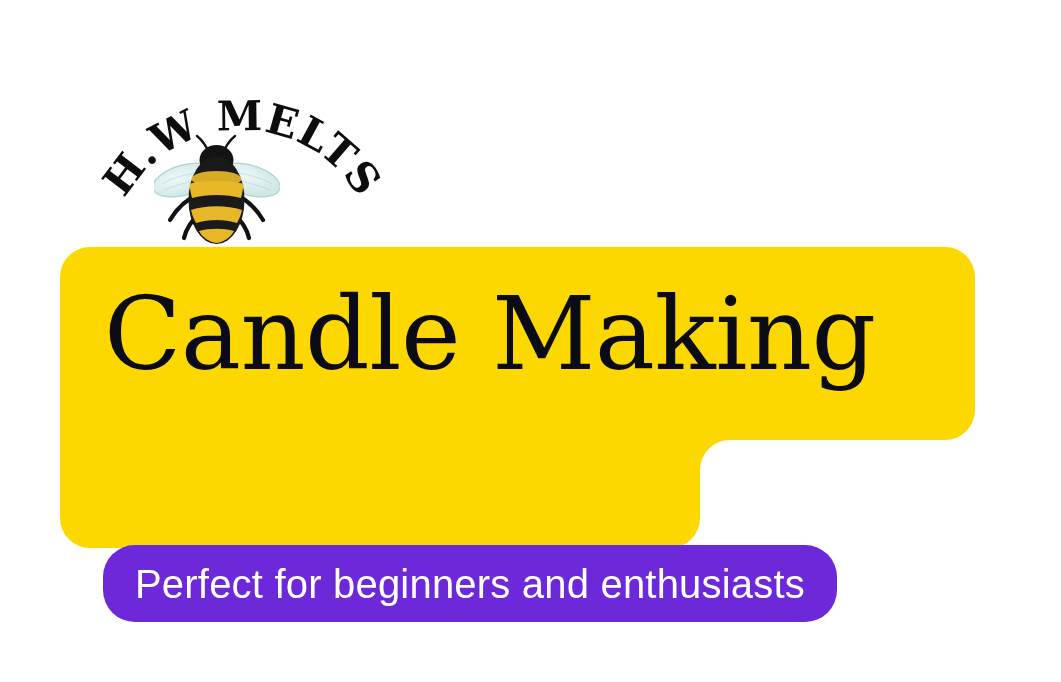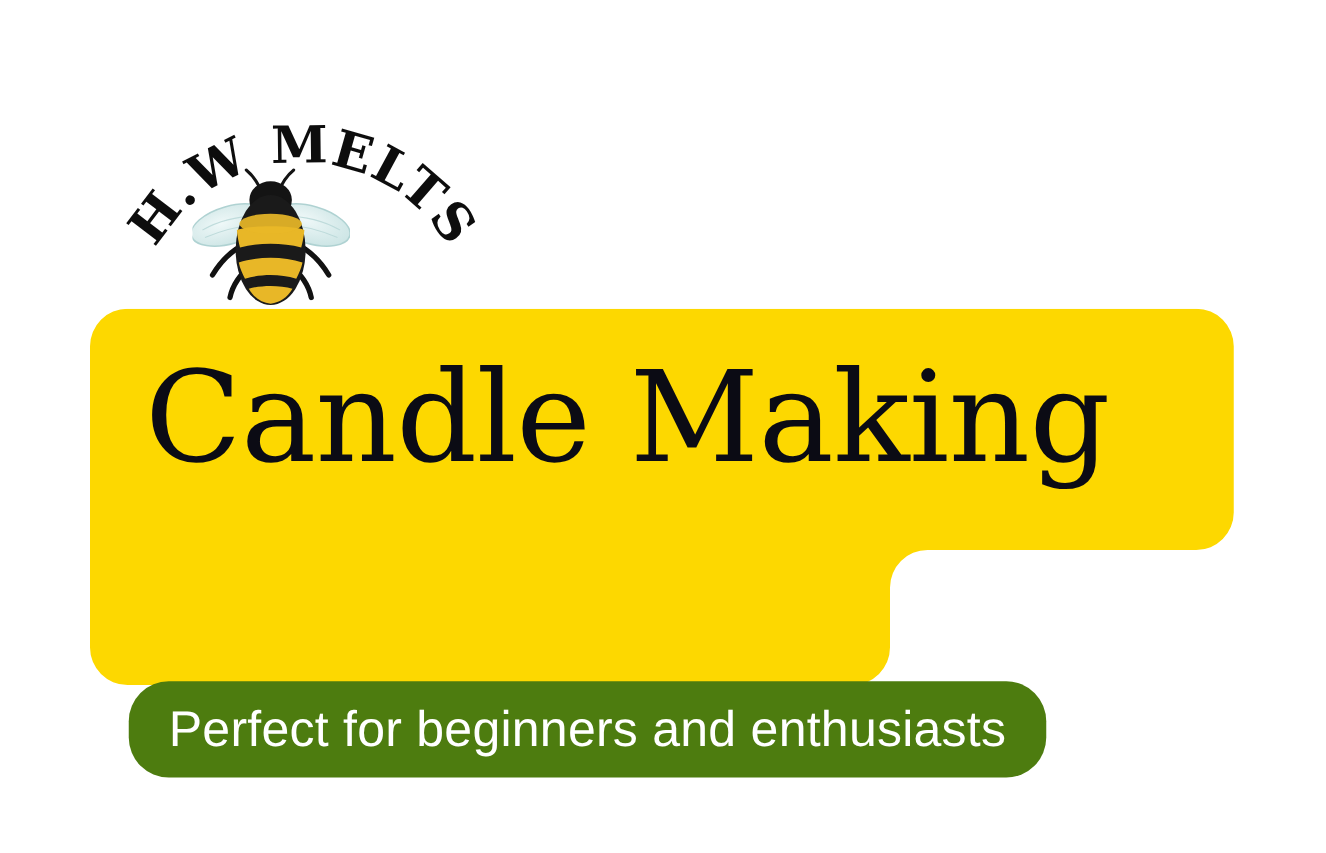"Candle Making" #title-banner { margin-left: 12px -> none }
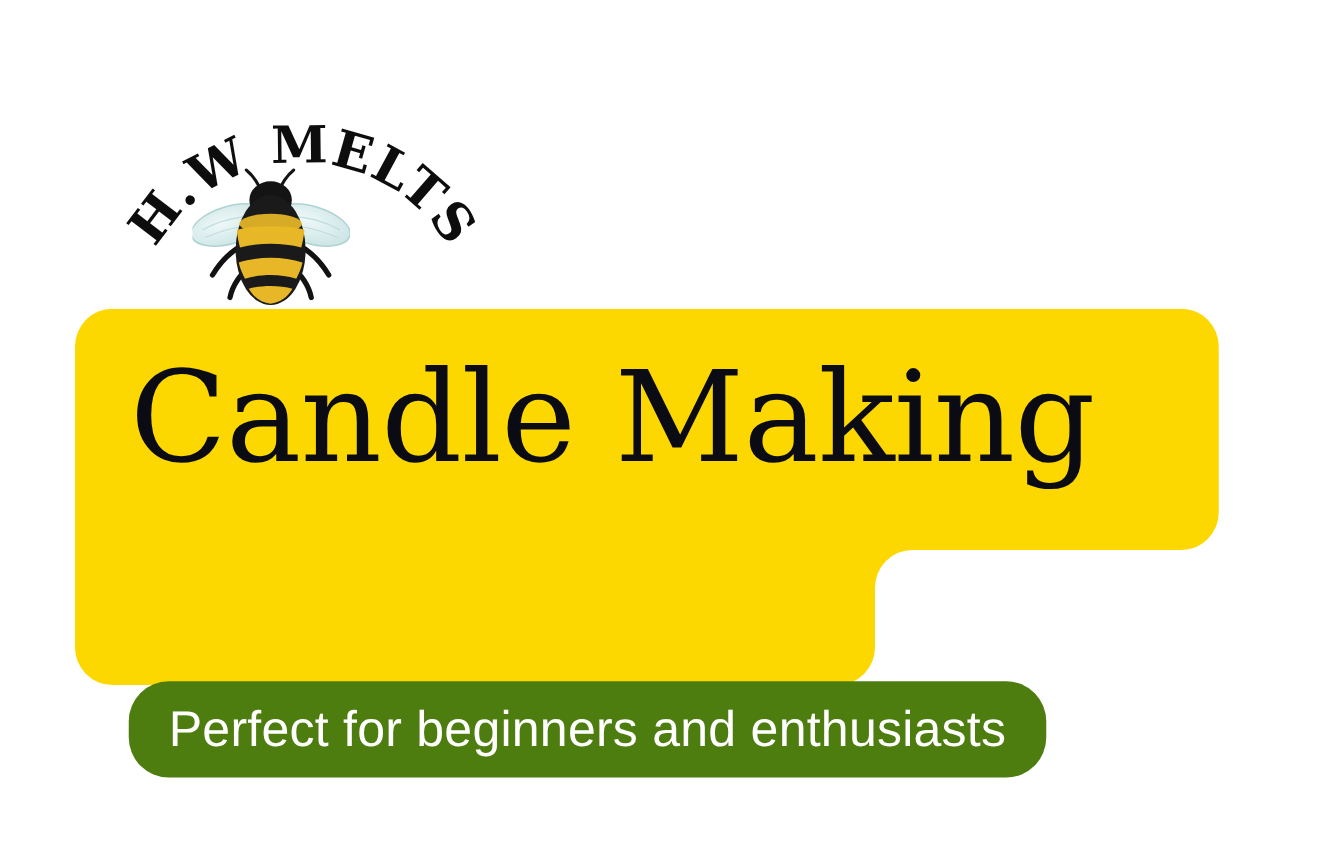"Perfect for beginners and enthusiasts" #subtitle-pill { background: #4d7c0f -> #6d28d9 }
